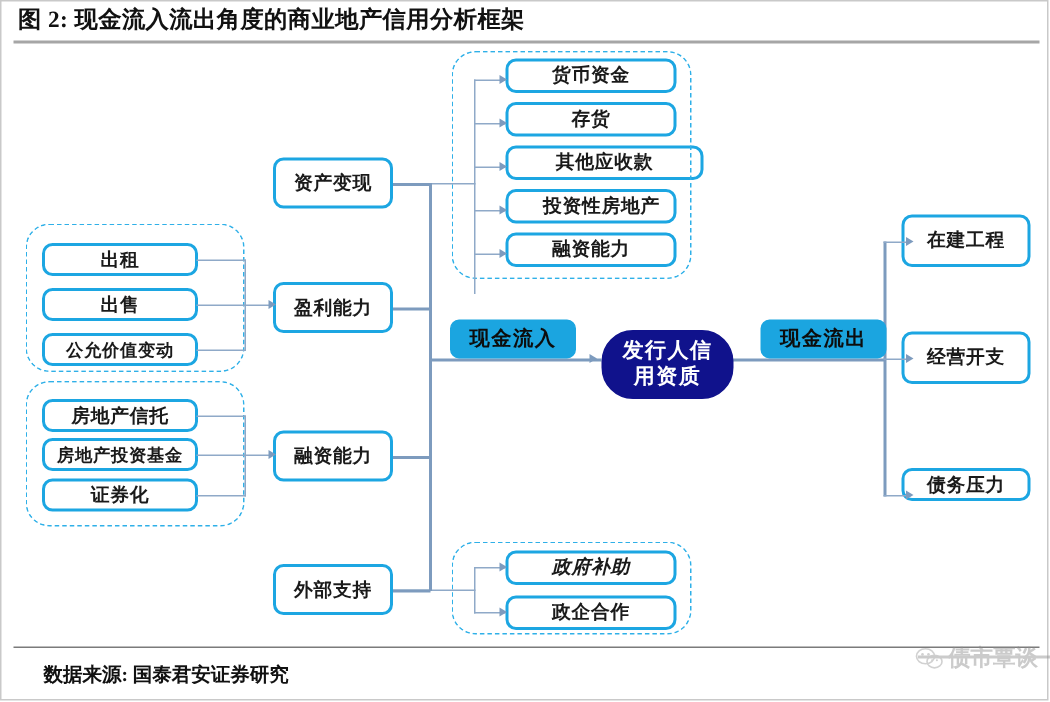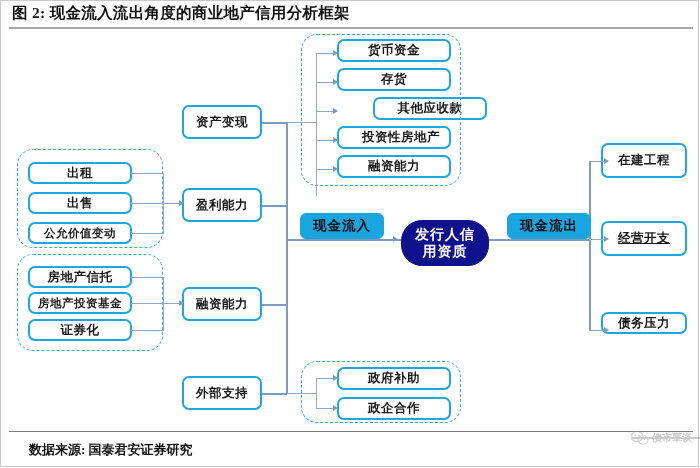"其他应收款" div.node { margin-left: 36px -> none; width: 114px -> 132px }
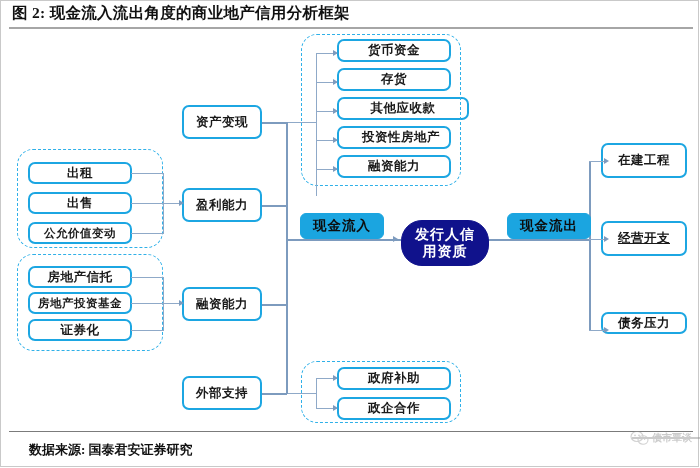"经营开支" div.node { text-decoration: underline -> none }
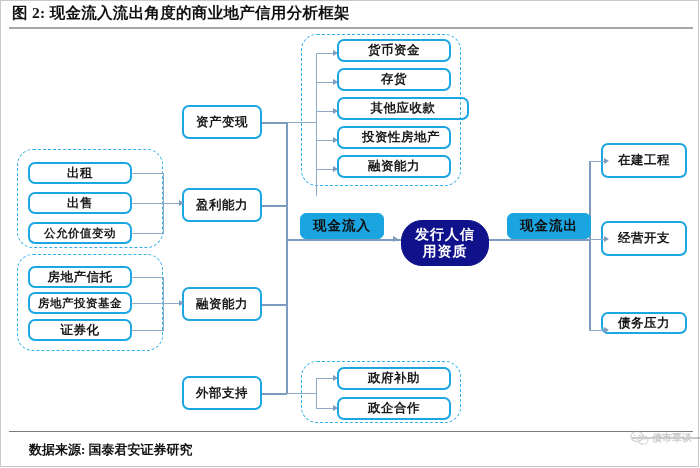"政府补助" div.node { font-style: none -> italic }
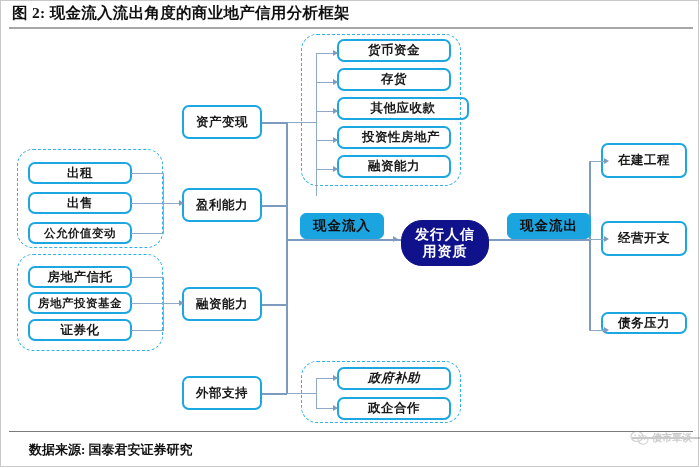"债市覃谈" #watermark .wm-text { font-size: 10px -> 15px }
